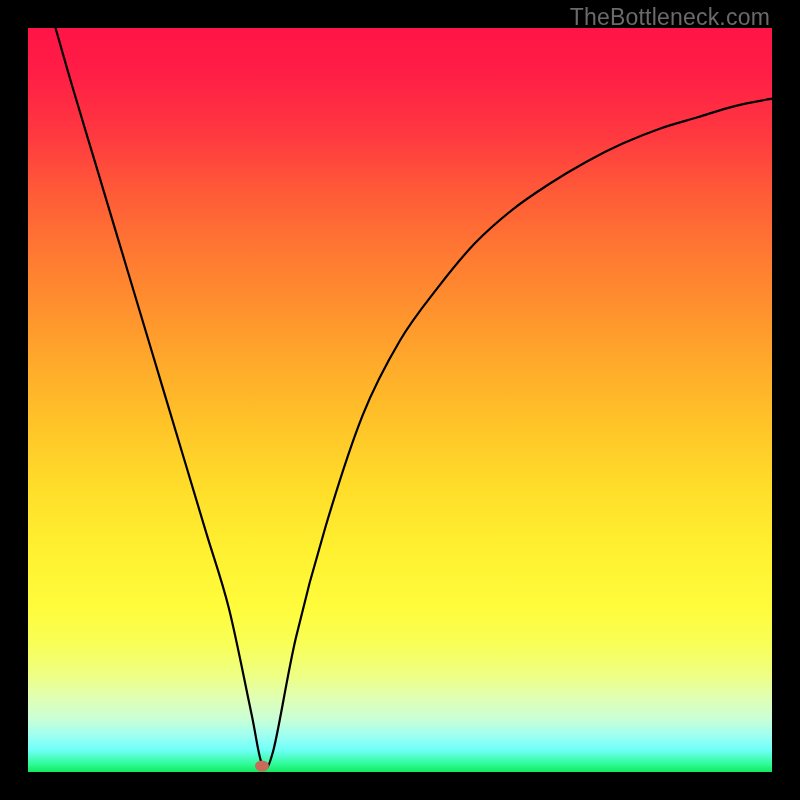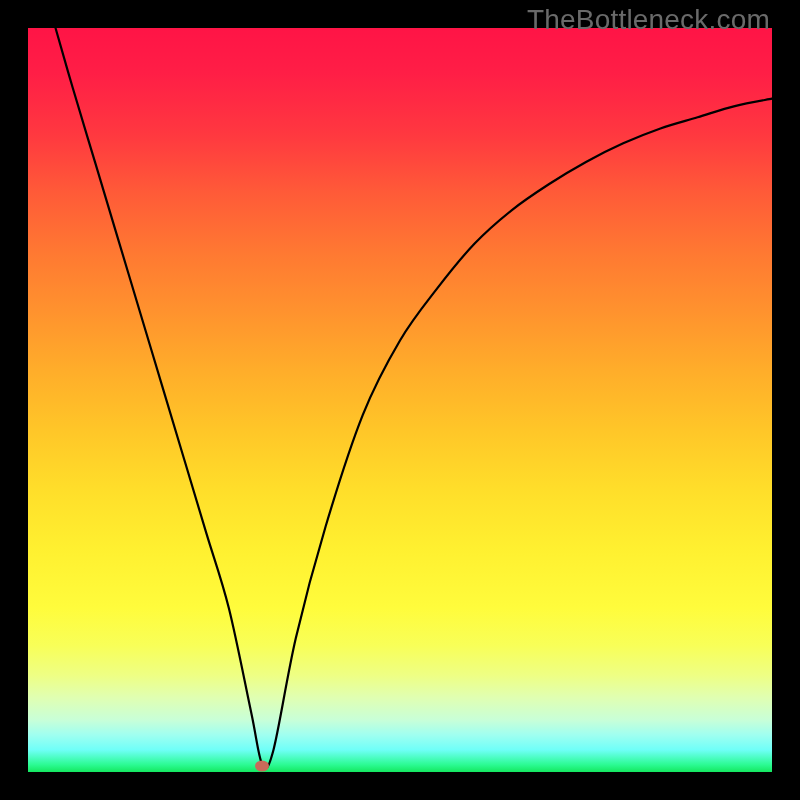"TheBottleneck.com" .watermark { font-size: 28px -> 23px }
